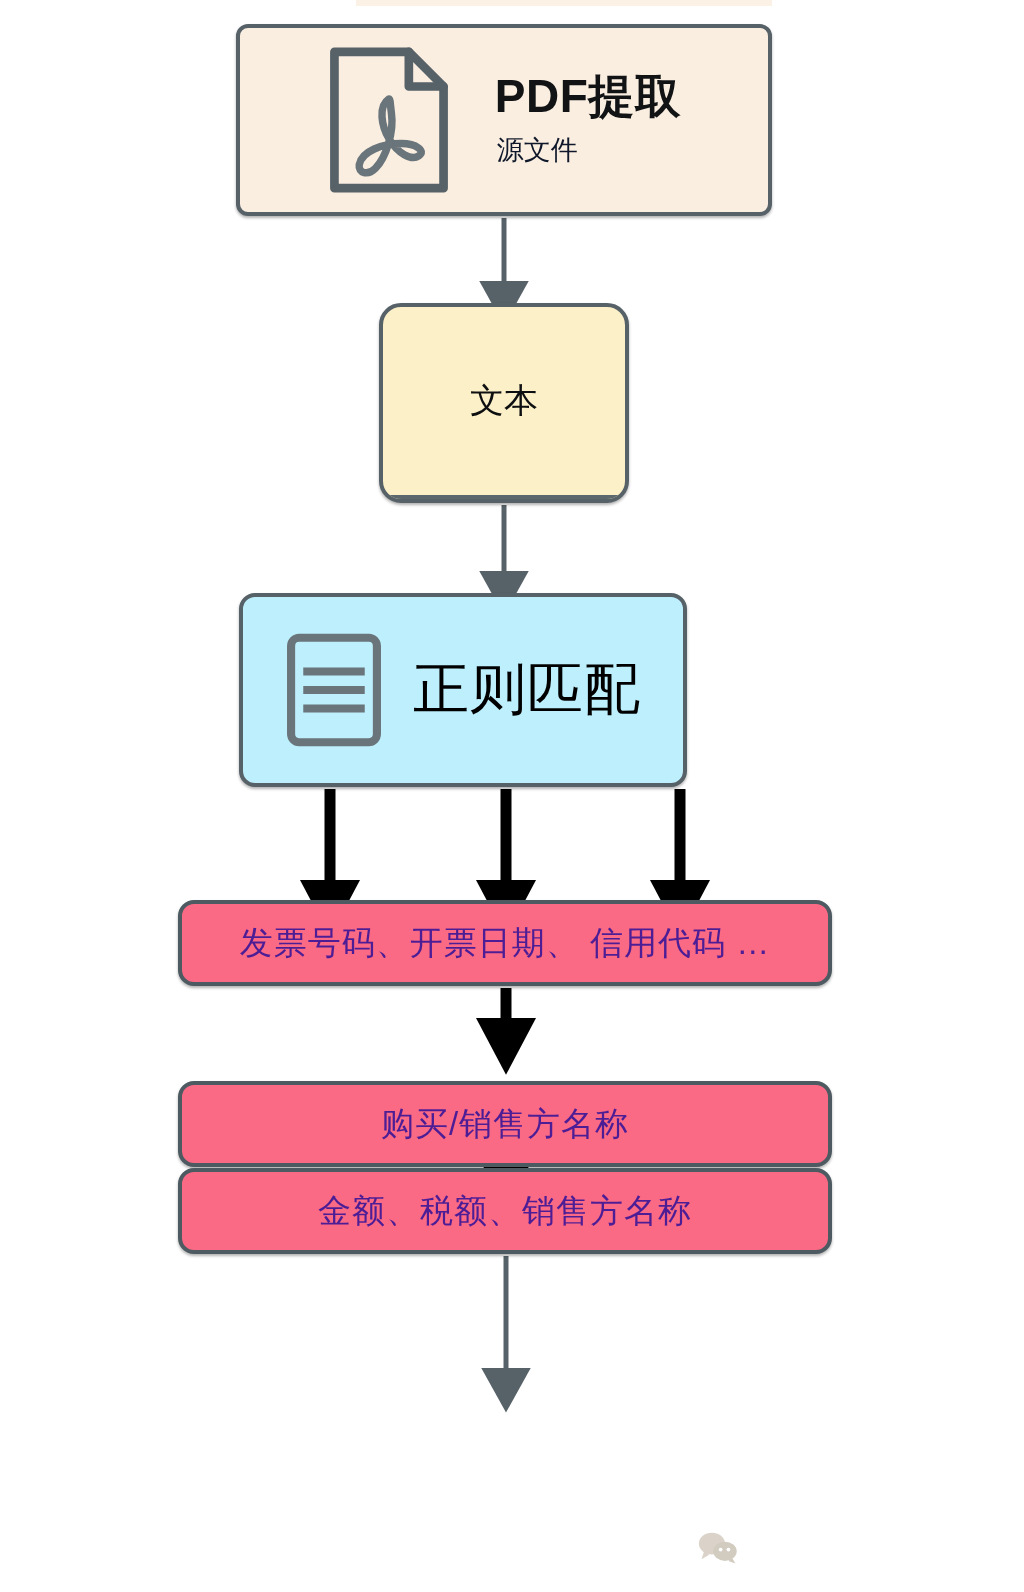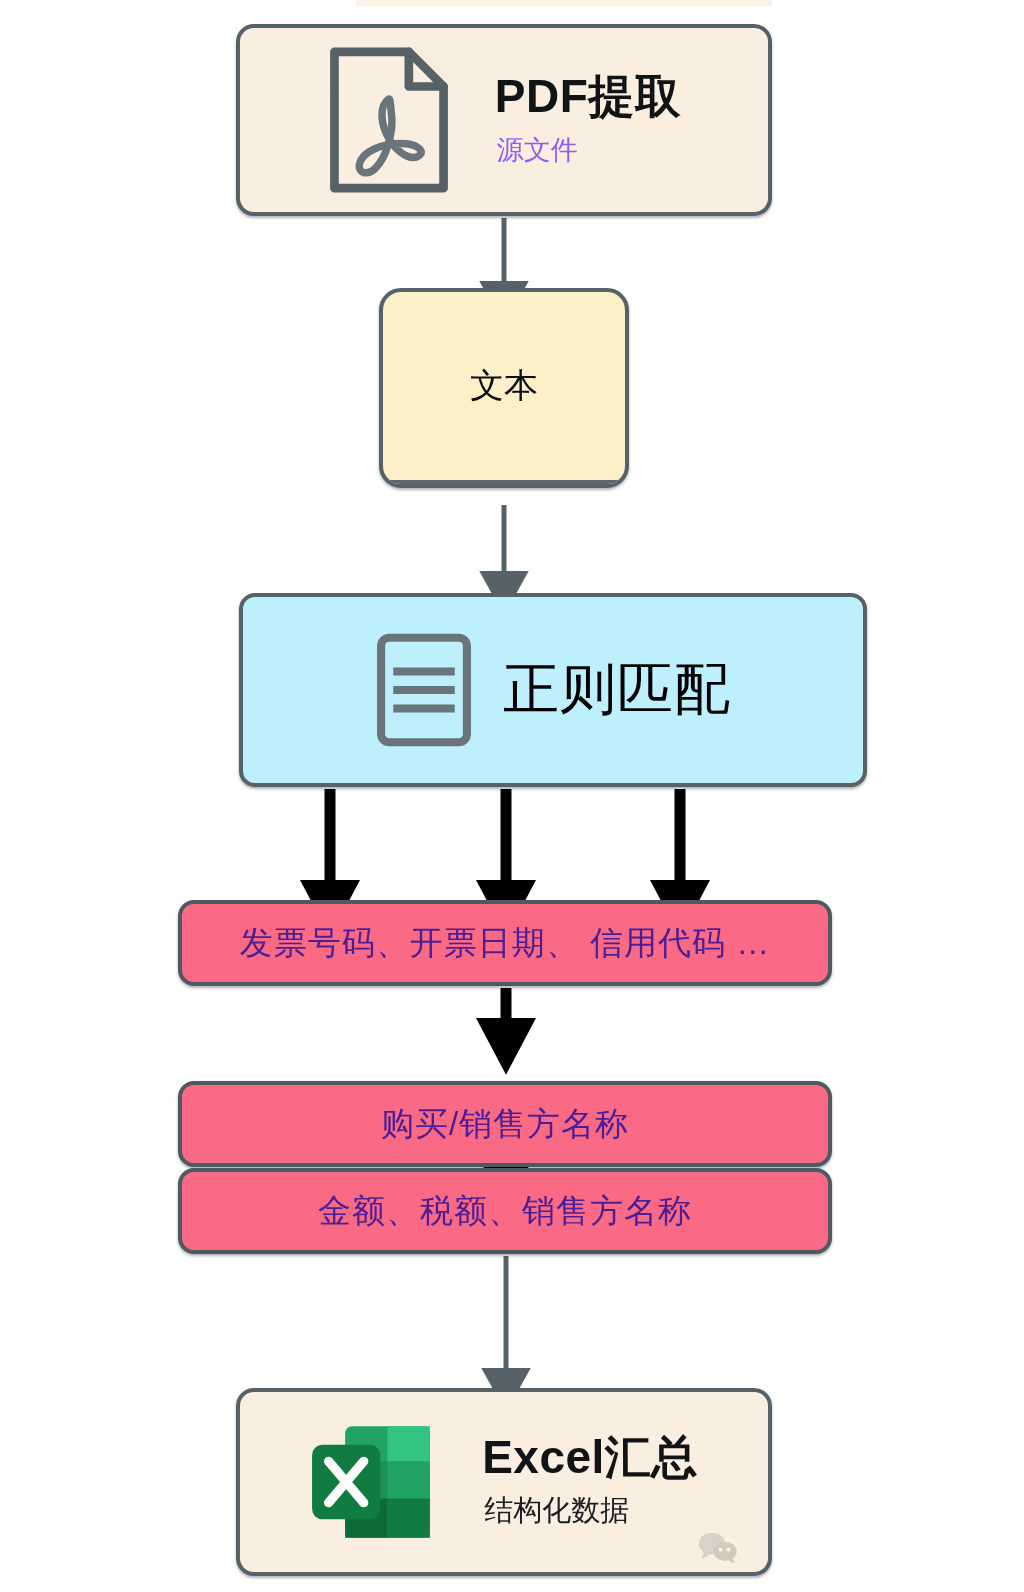"PDF提取" .n-pdf { border-radius: 18px -> 12px }
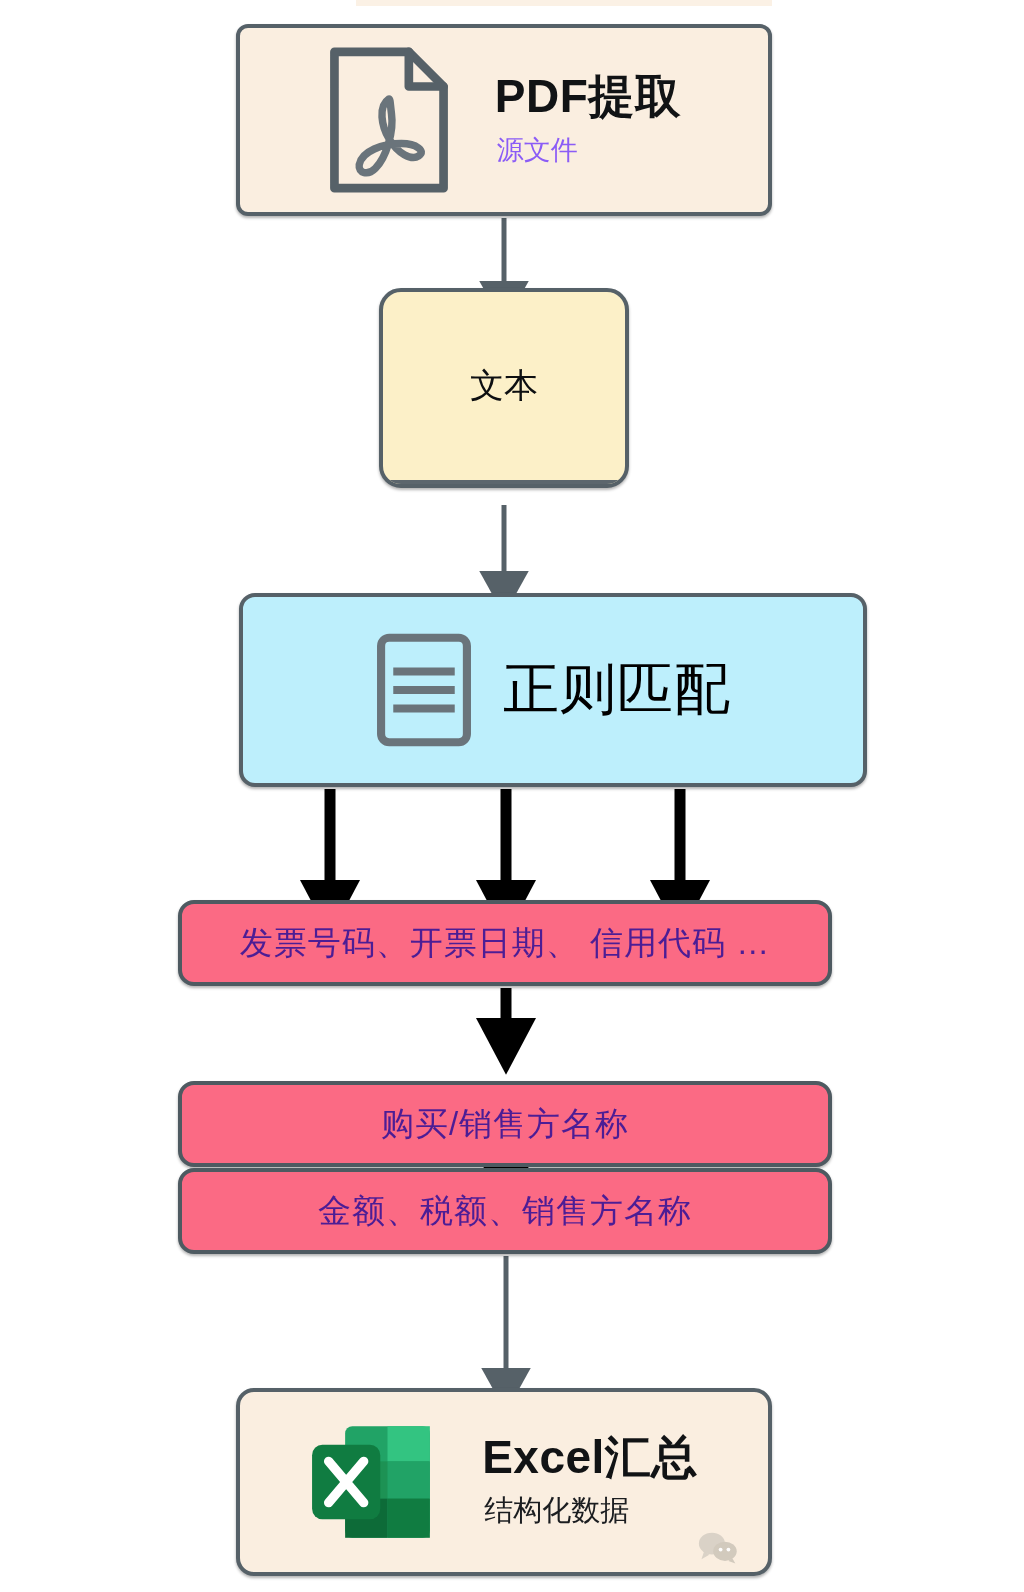"源文件" .pdf-sub { color: #8b5cf6 -> #0f172a }
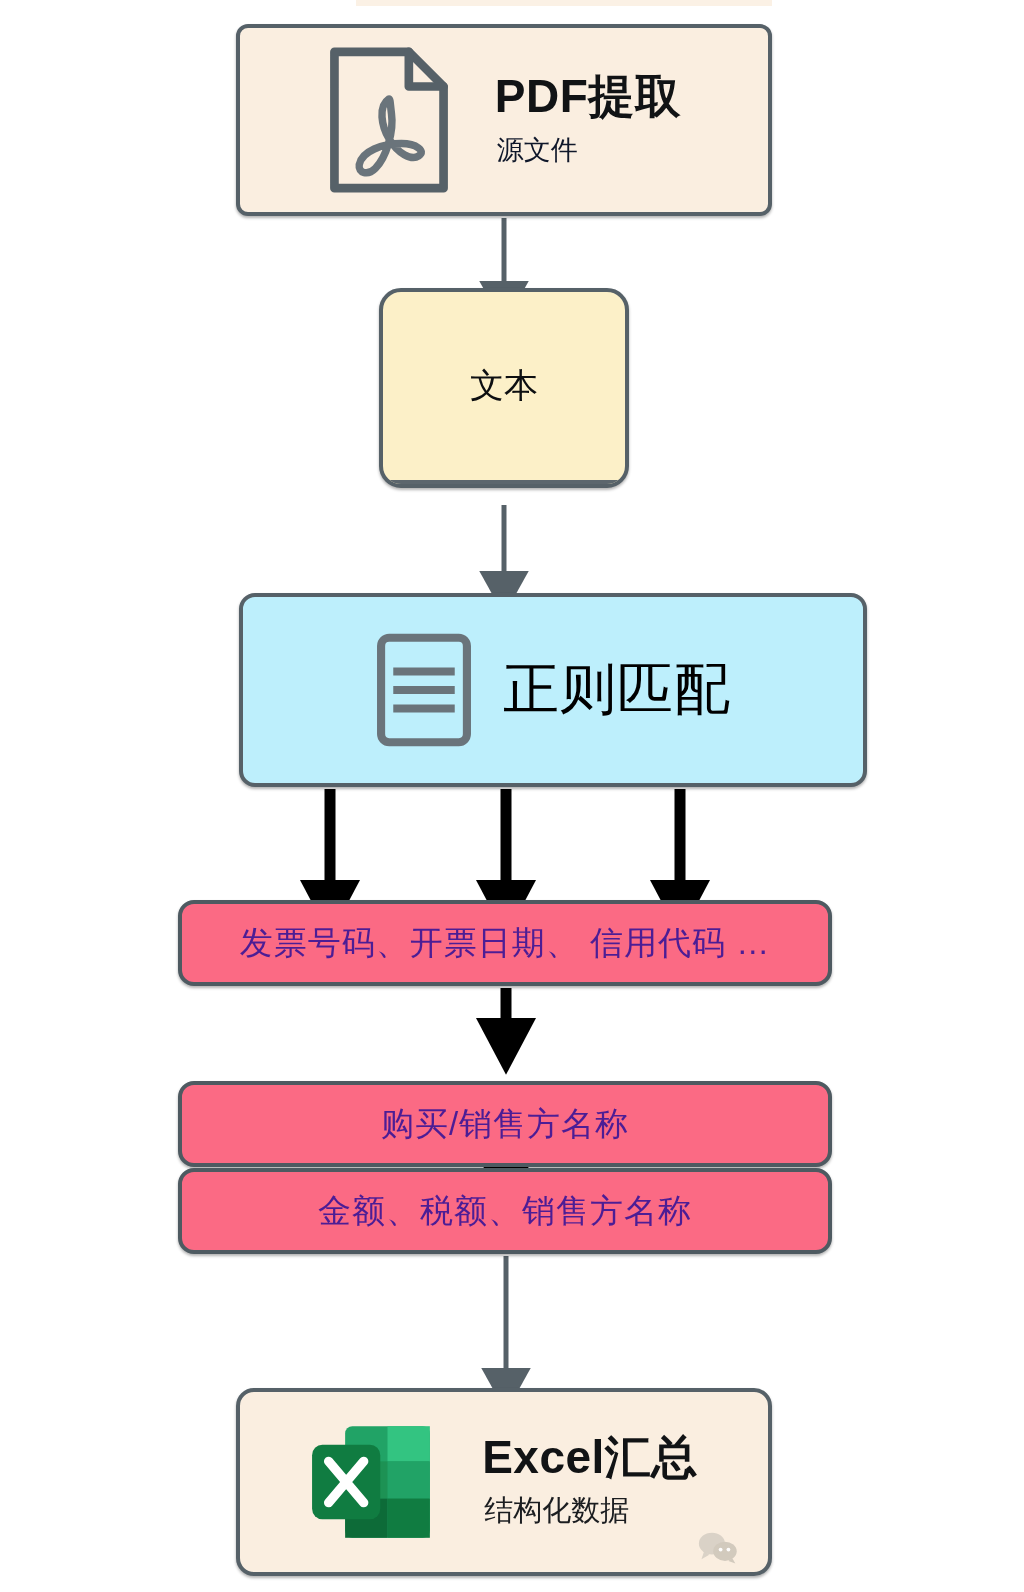"文本" .n-split { top: 288px -> 303px }
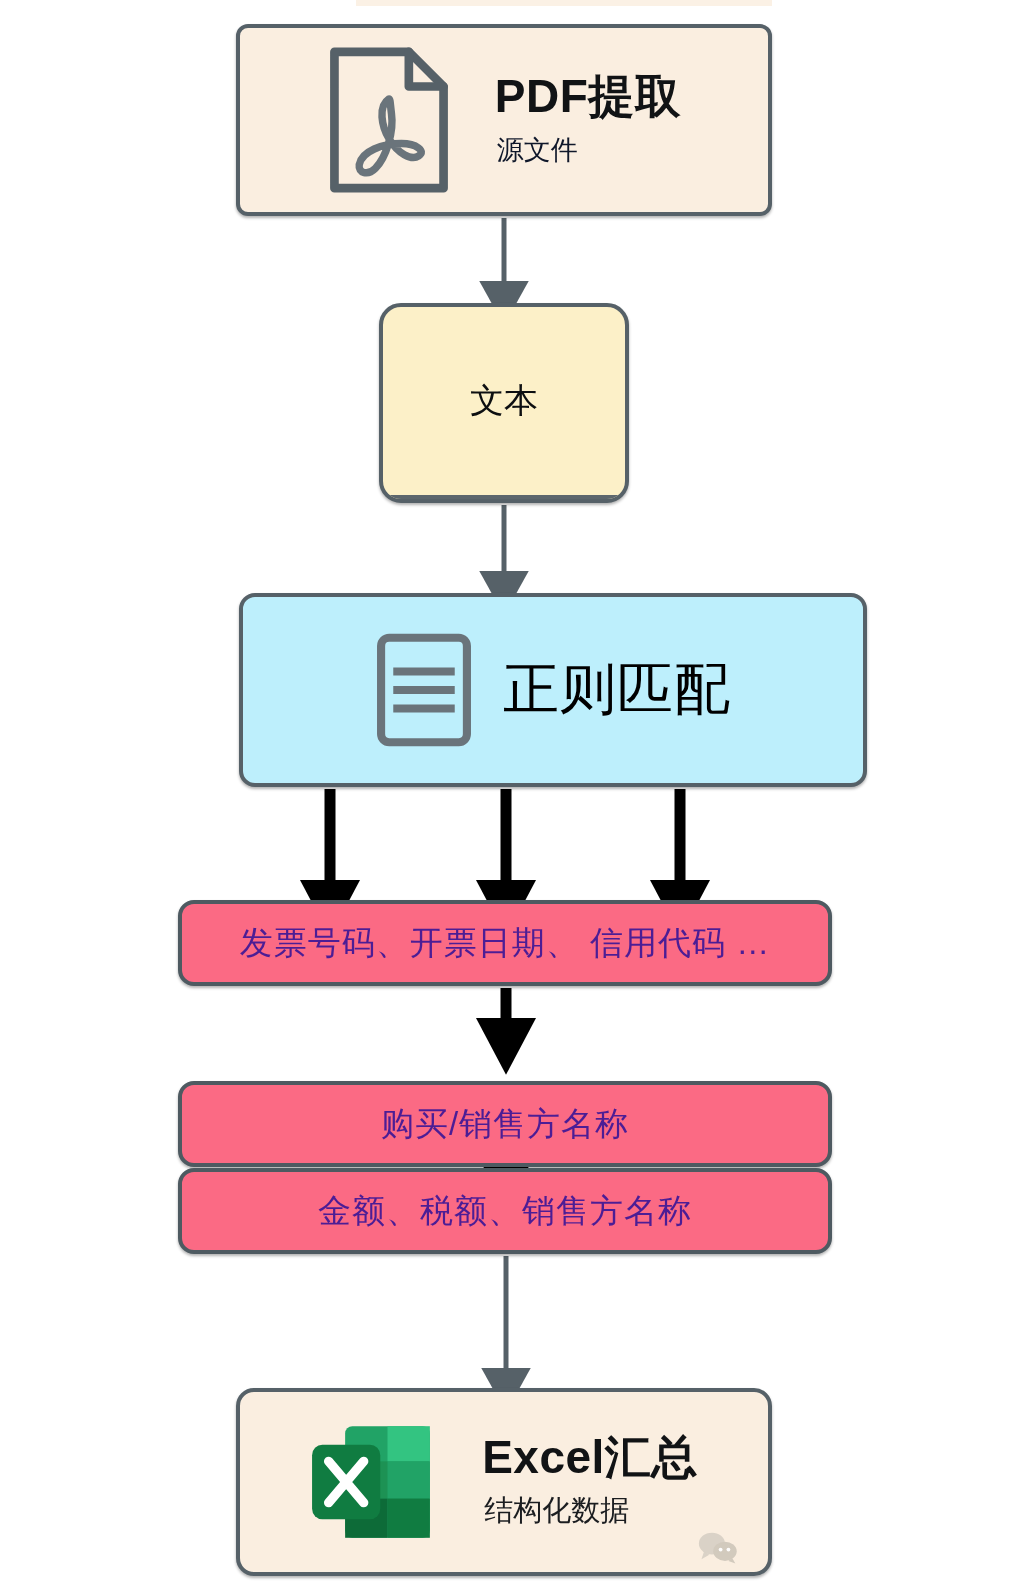"正则匹配" .n-regex { width: 628px -> 448px }
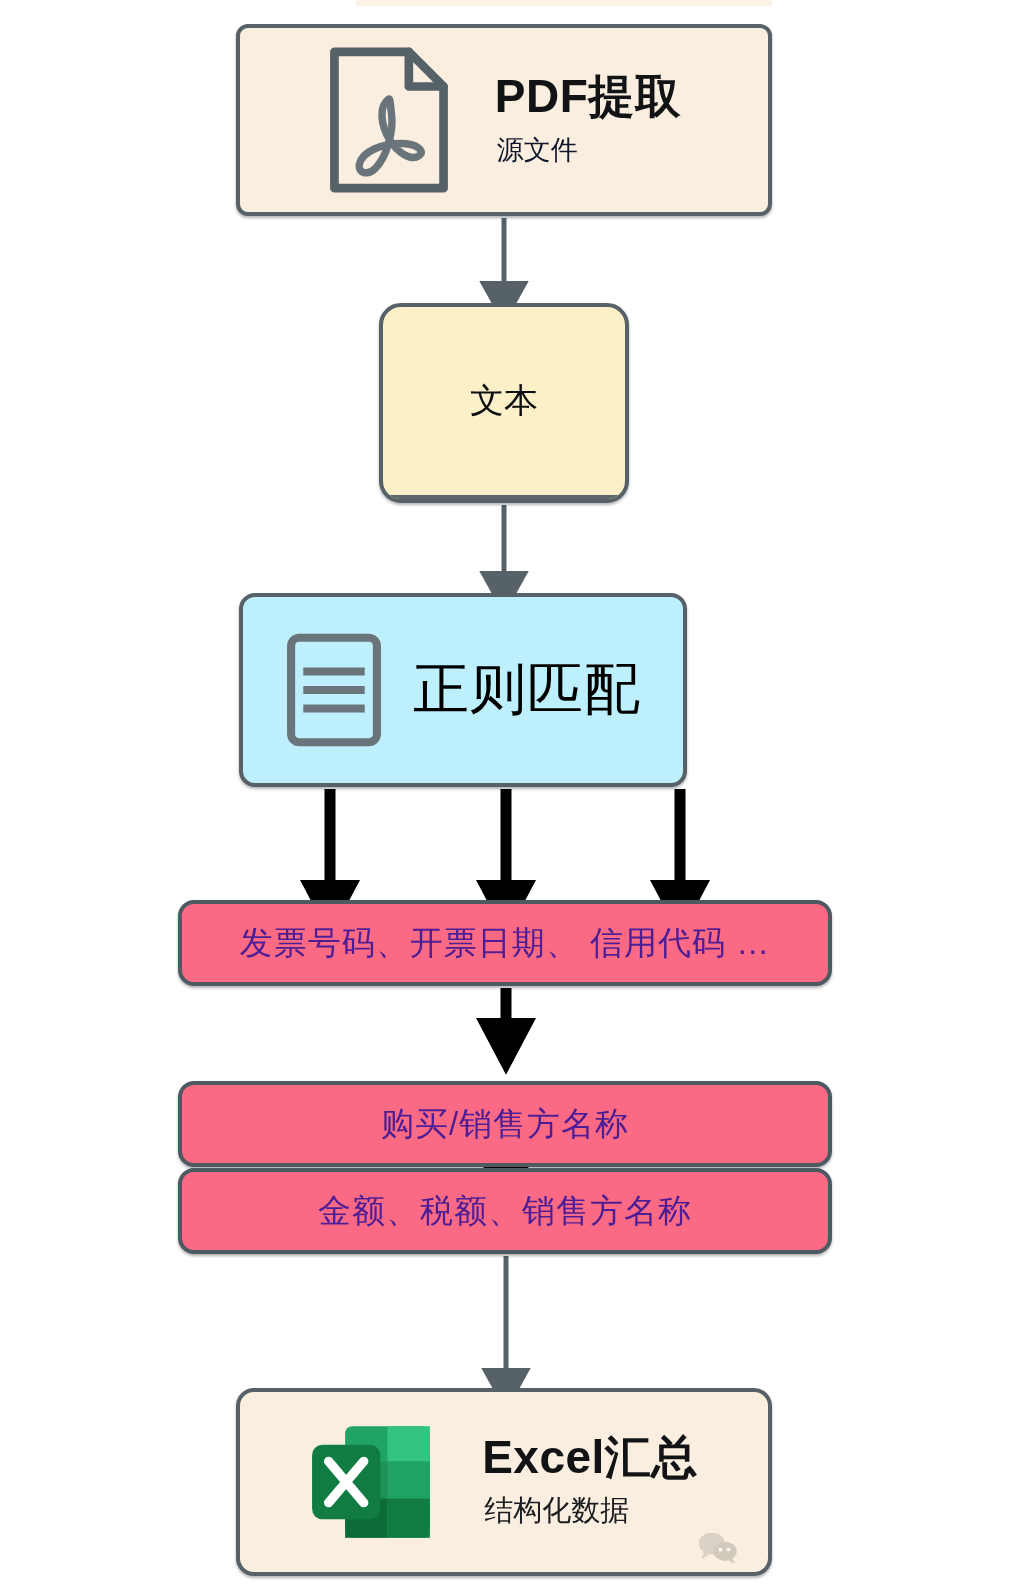"Excel汇总" div.node { html: <div> <svg> <rect></rect> <rect></rect> <rect></rect> <rect></rect> <rect></rect> <rect></rect> <rect></rect> <path></path> </svg> <div> <div>Excel汇总</div> <div>结构化数据</div> </div> </div> -> none }
